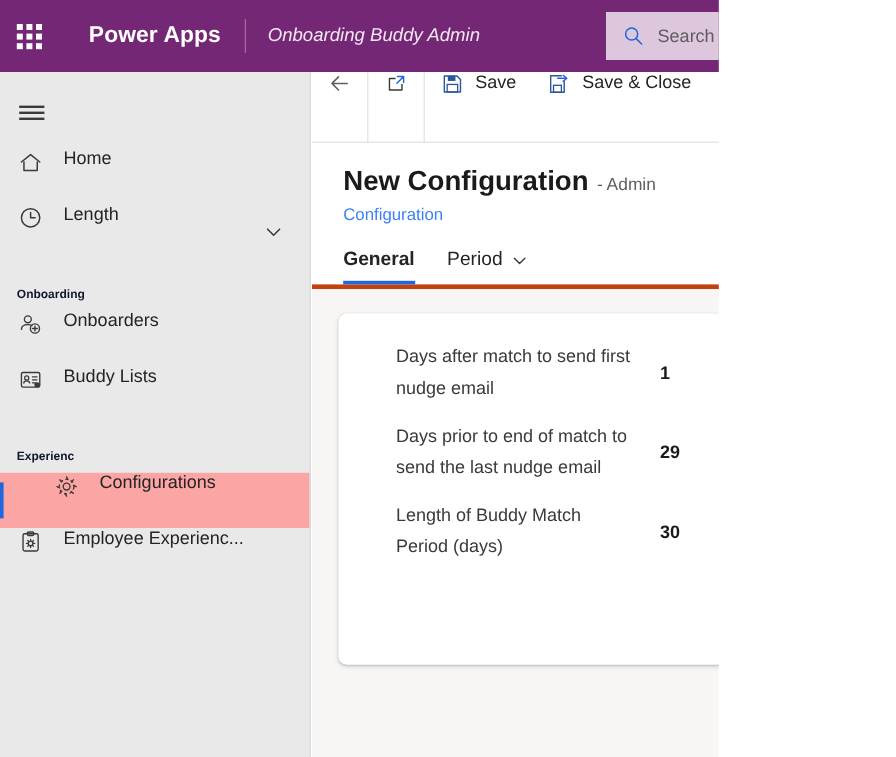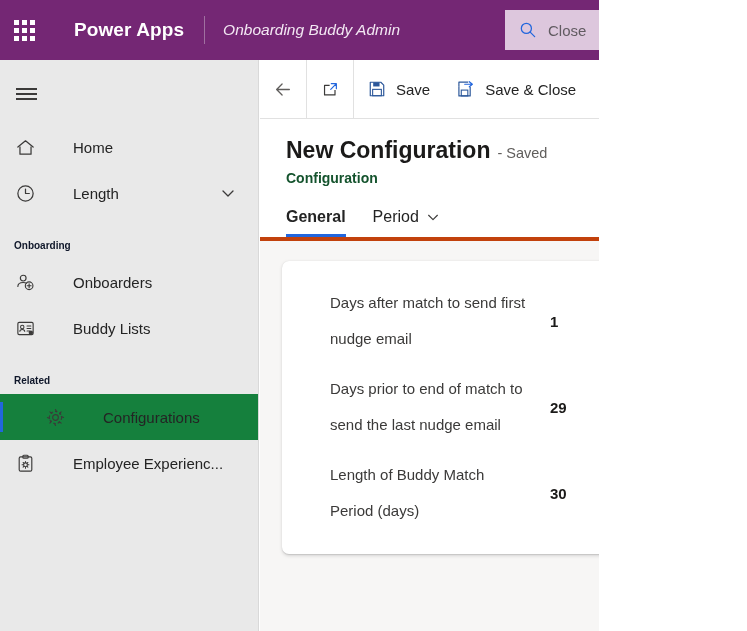"Close" span.search-ph { text: Close -> Search }
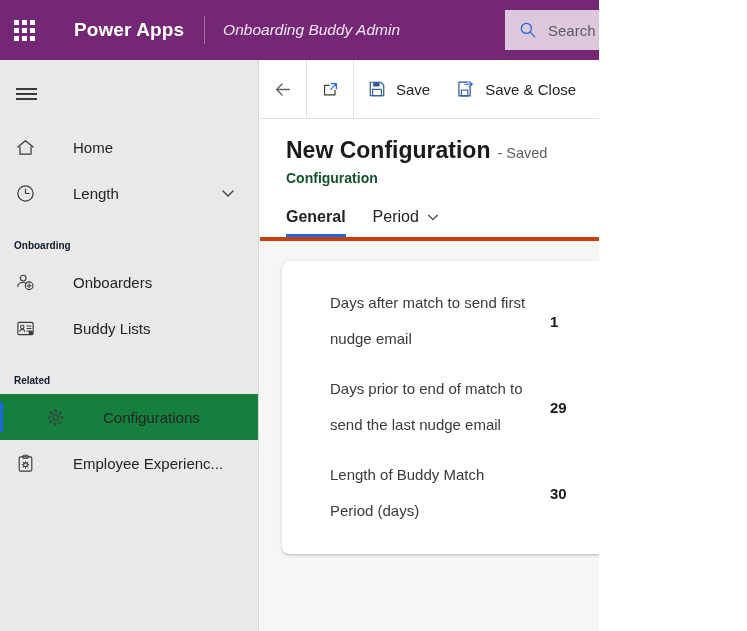"Save" .cmd-btn { align-items: center -> flex-start }
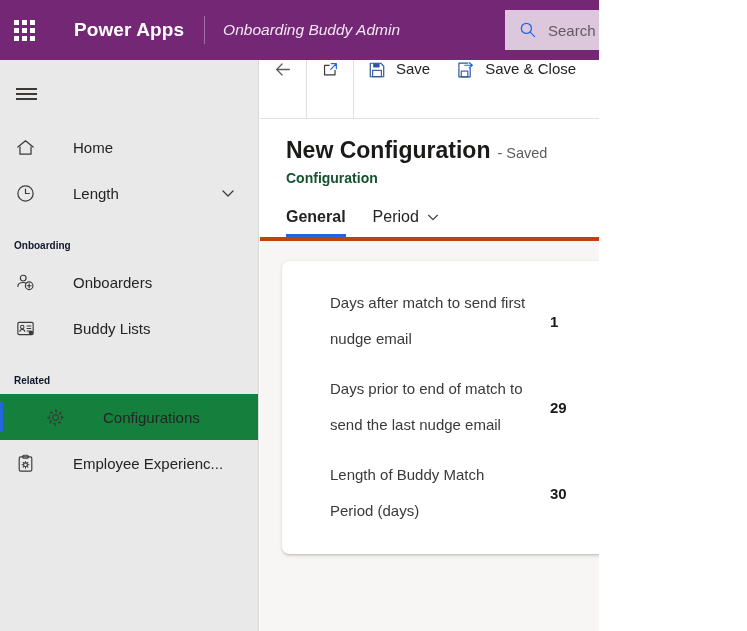"Home" .nav-item { align-items: center -> flex-start; gap: 20px -> none }
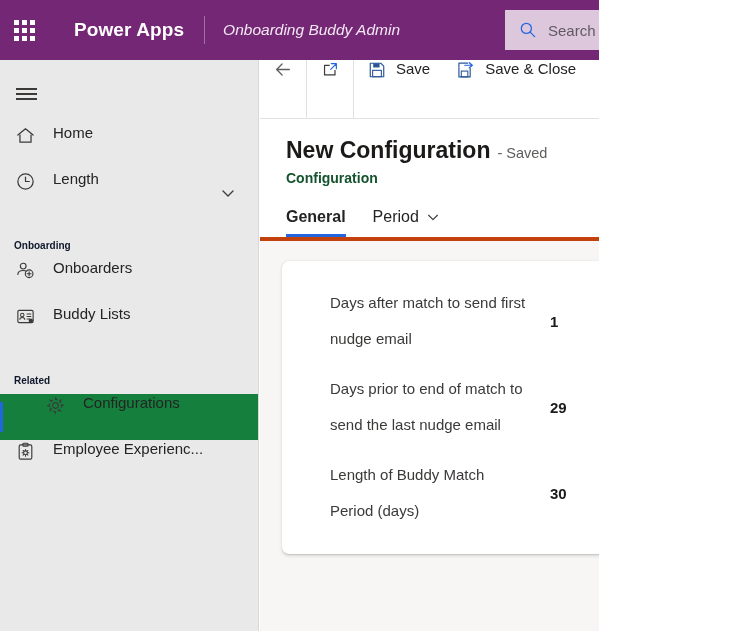"- Saved" span.rec-state { text: Saved -> Admin }
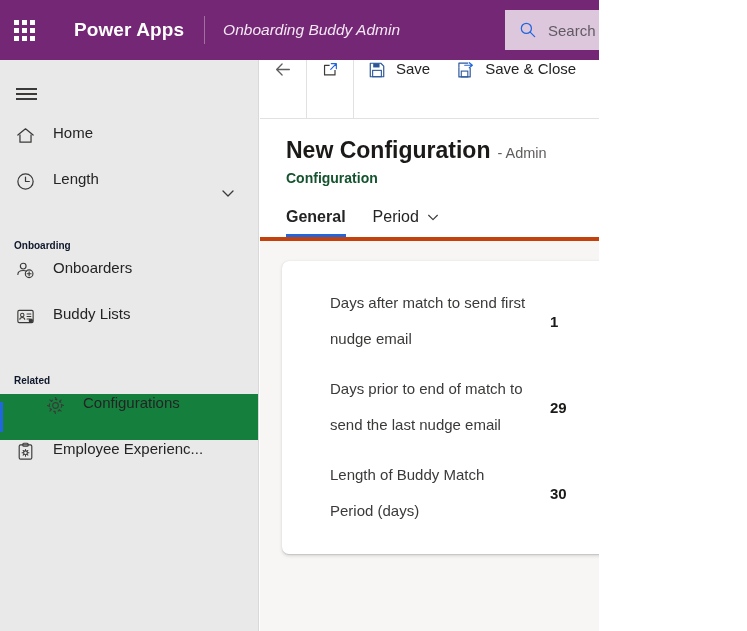"Configuration" .rec-sub { color: #14532d -> #3b82f6; font-weight: bold -> normal }
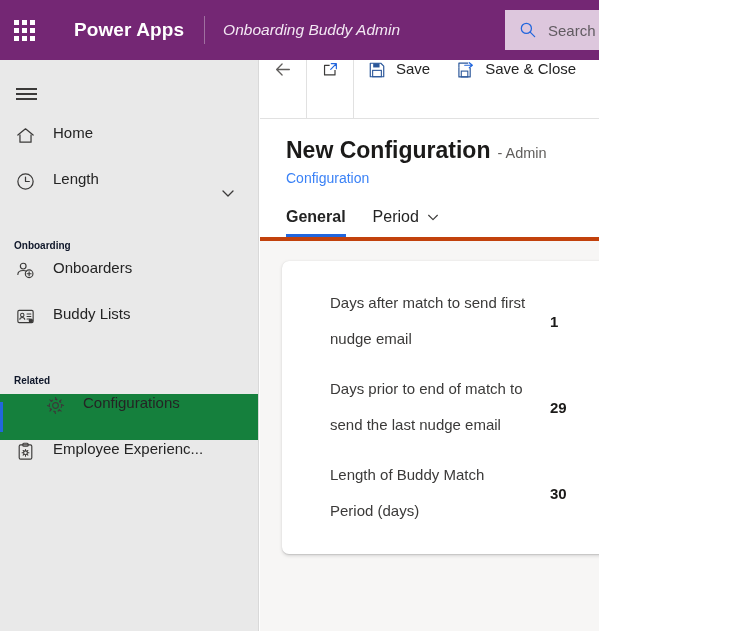"Days after match to send" .flabel { line-height: 36px -> 26px }
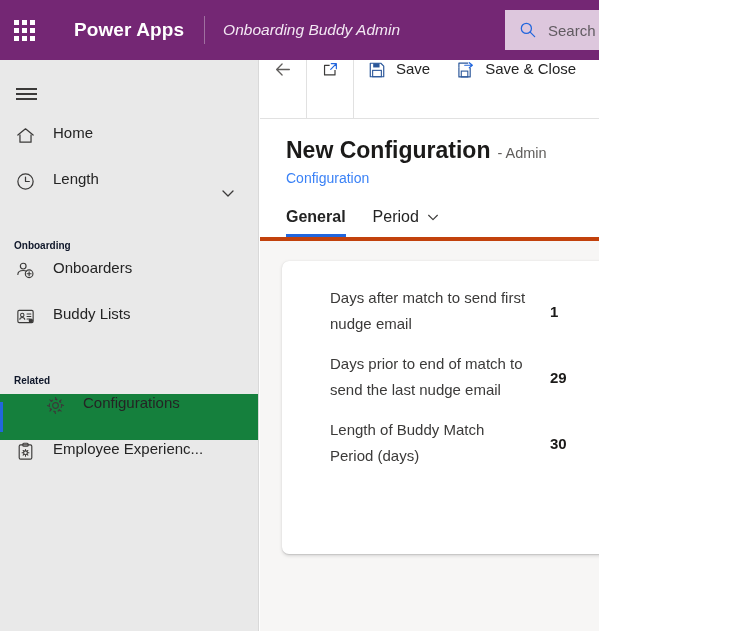"Related" div.group-head { text: Related -> Experienc }
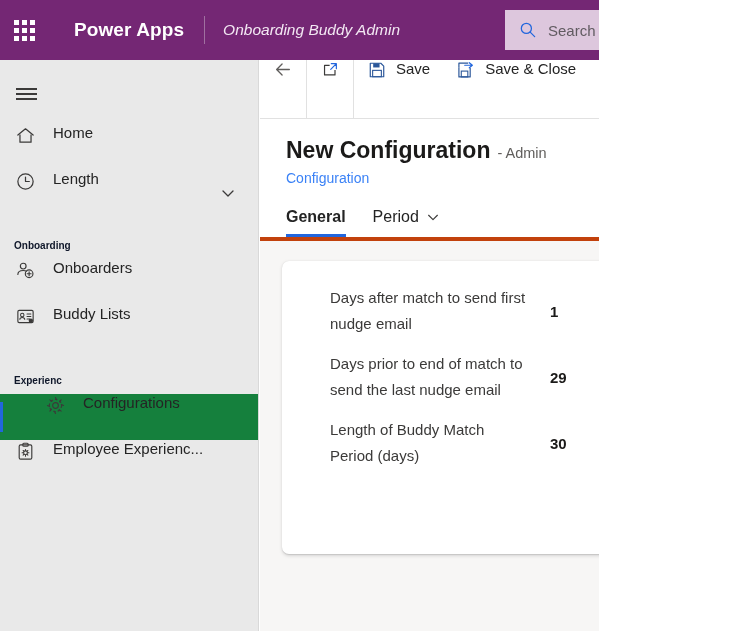"Configurations" .nav-item.selected { background: #15803d -> #fca5a5 }
